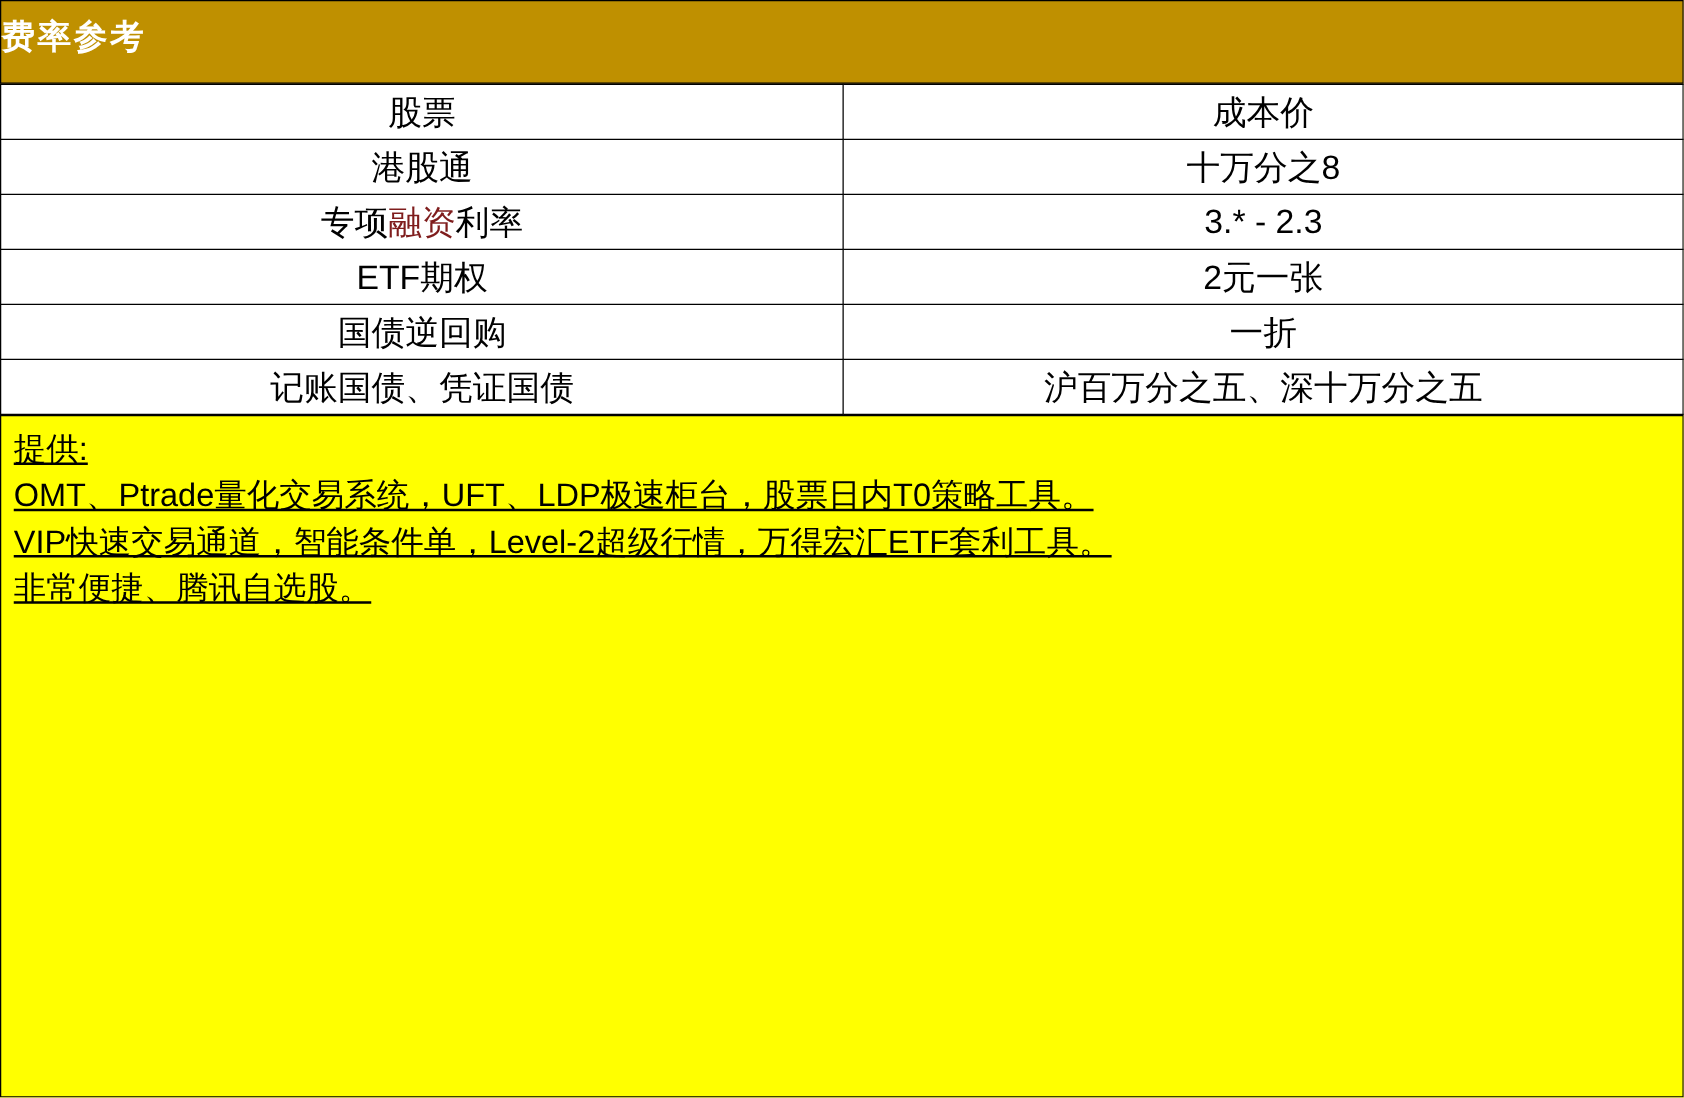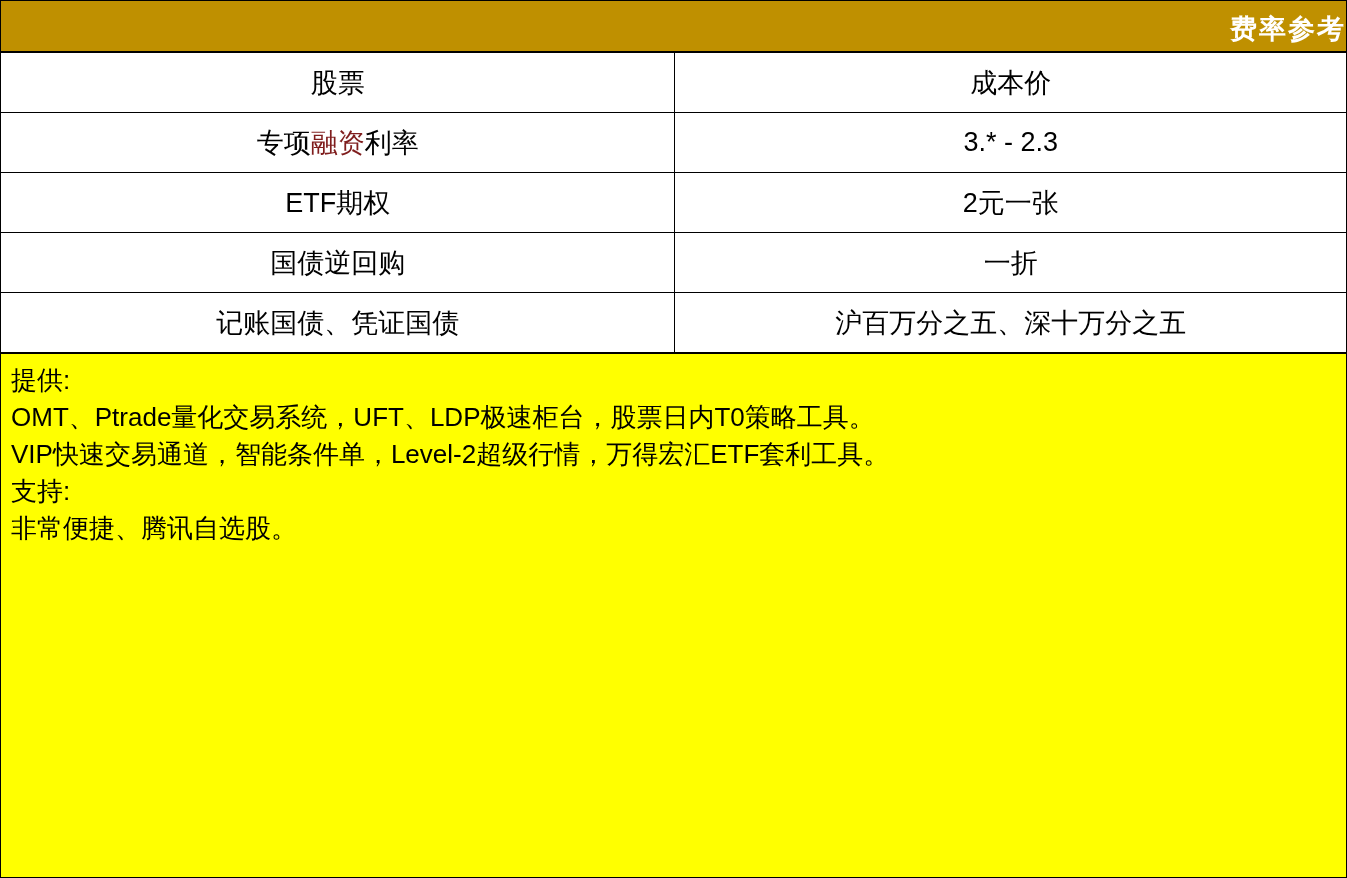"费率参考" .title-bar { height: 52px -> 67px; text-align: right -> left }
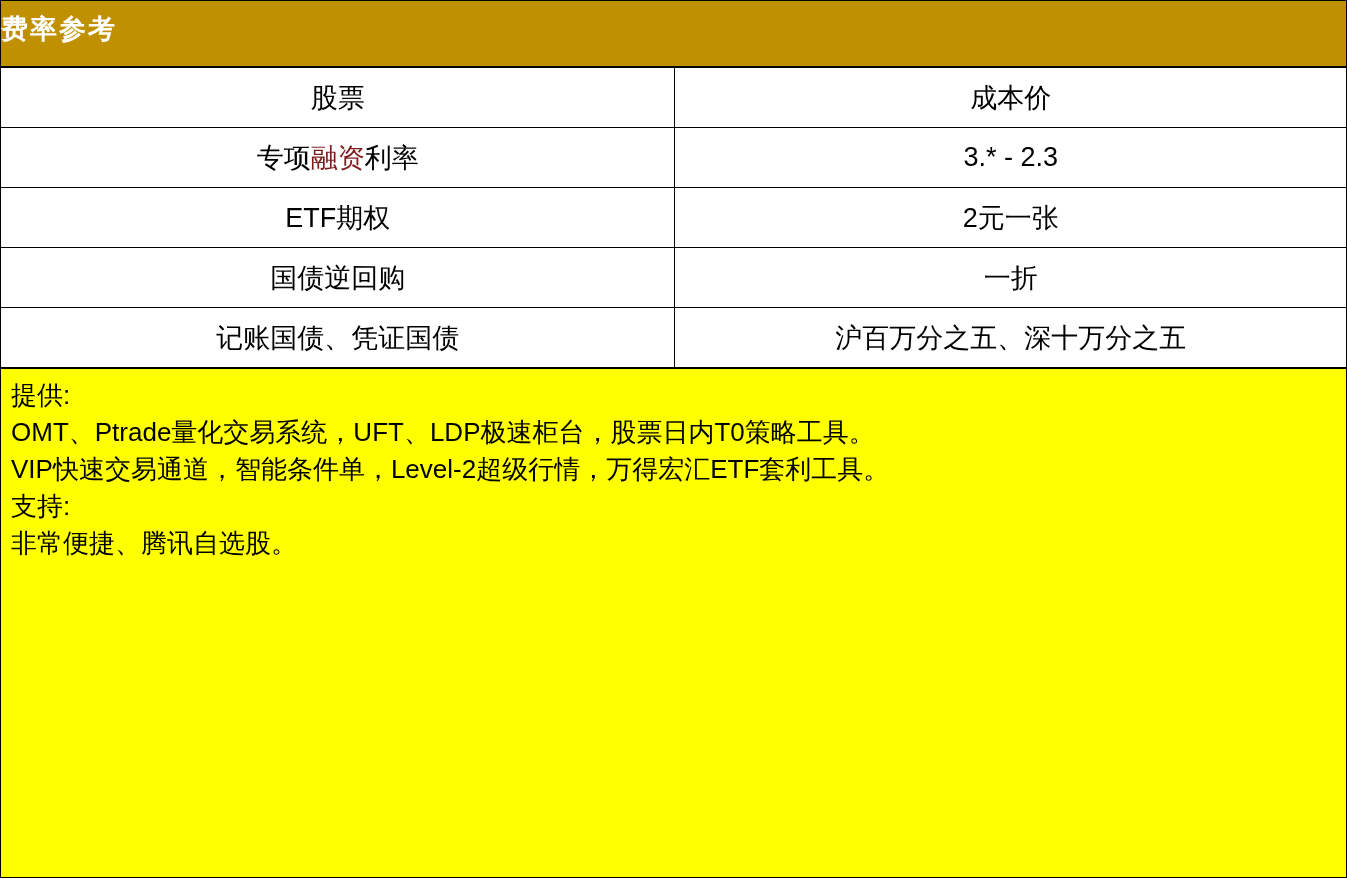"股票" table.fee-table td { height: 60px -> 44px }
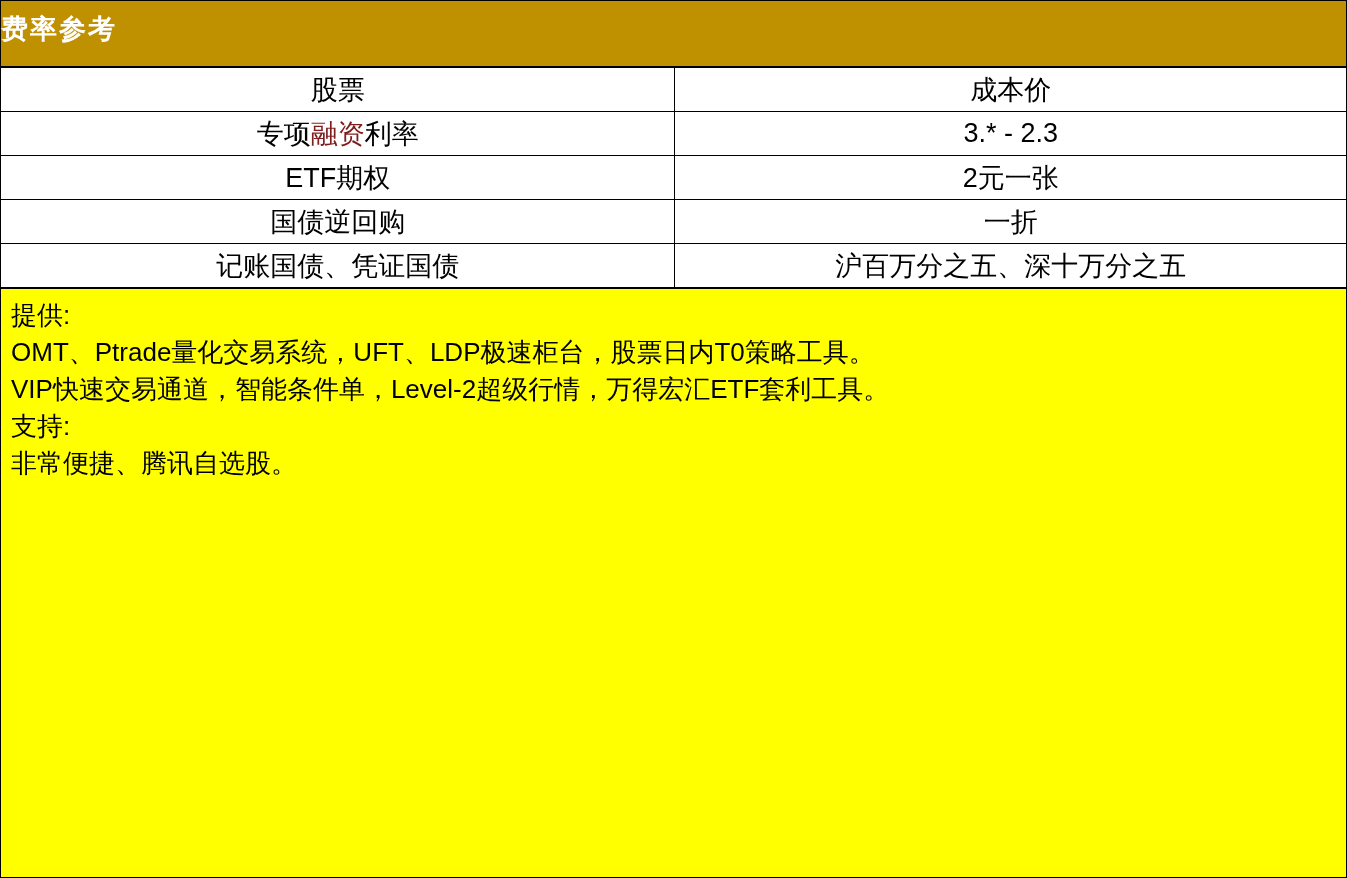"港股通" tr { html: none -> <tr> <td>港股通</td> <td>十万分之8</td> </tr> }
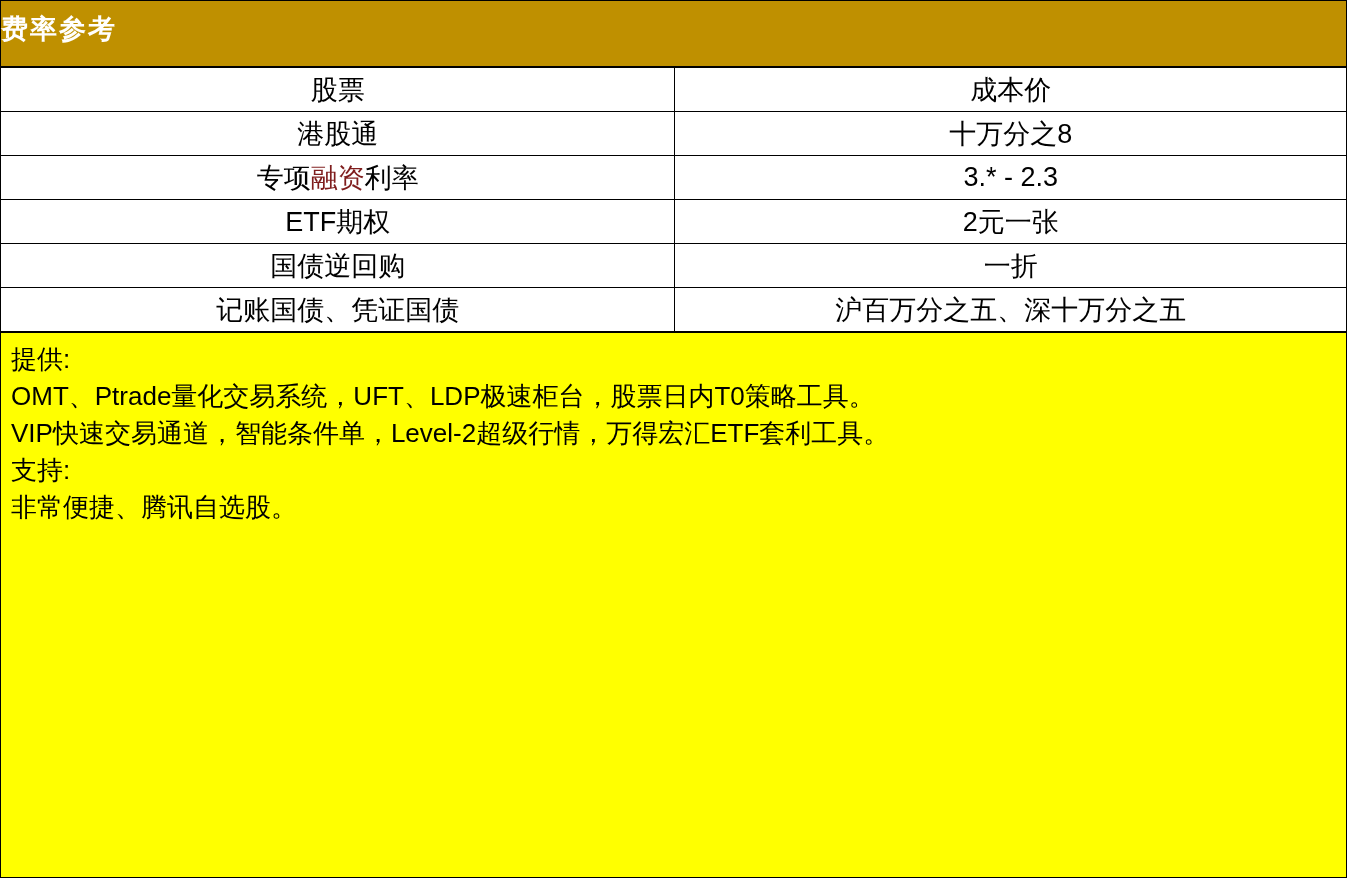"提供:" .notes .line { text-decoration: none -> underline }
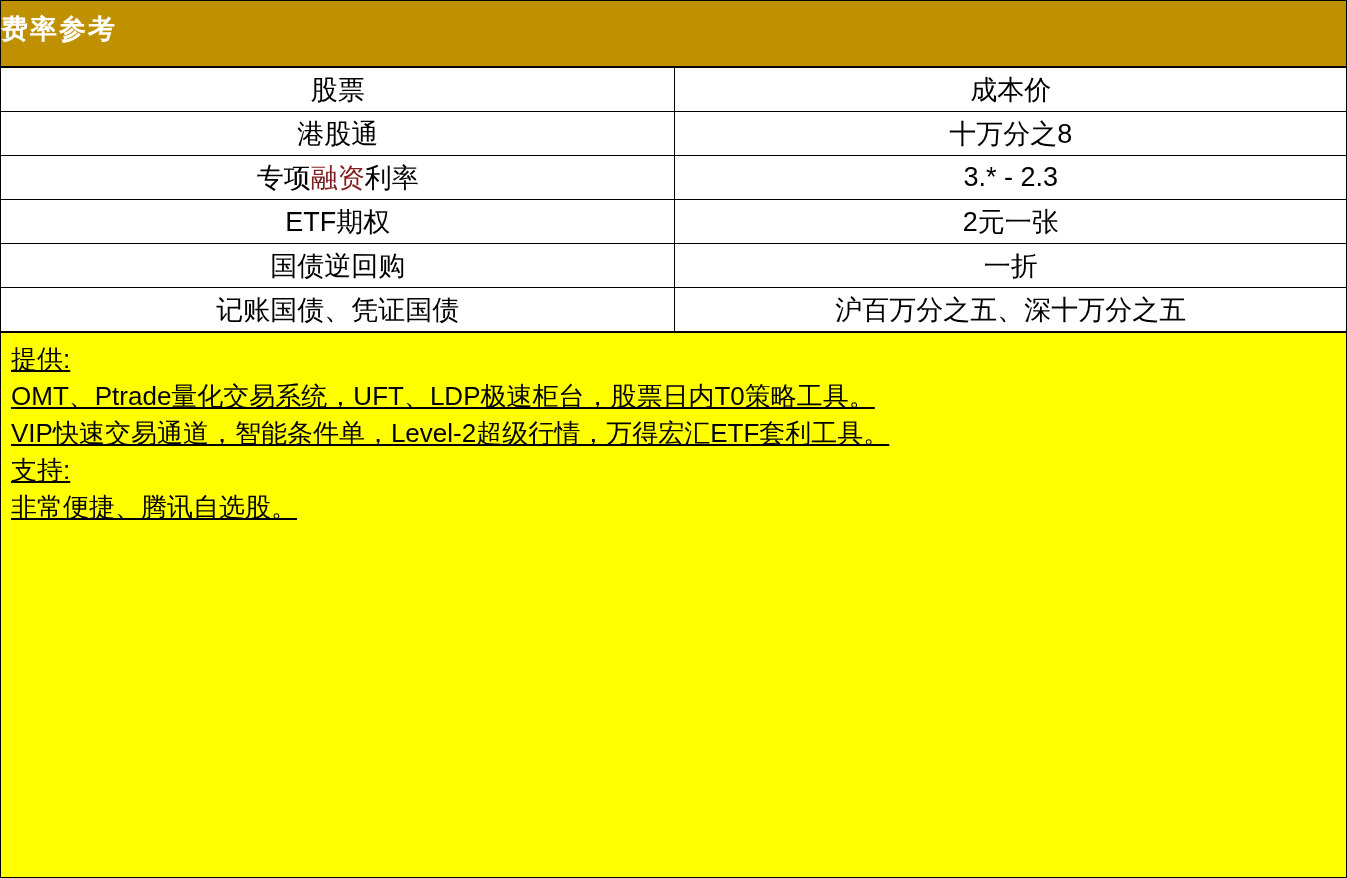"支持:" div.line { html: <div>支持:</div> -> none }
